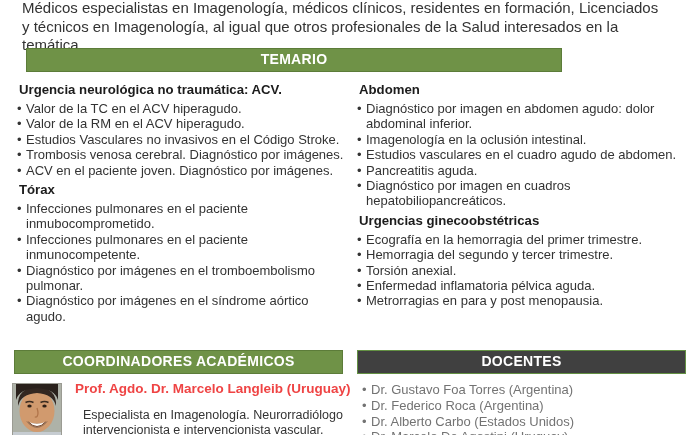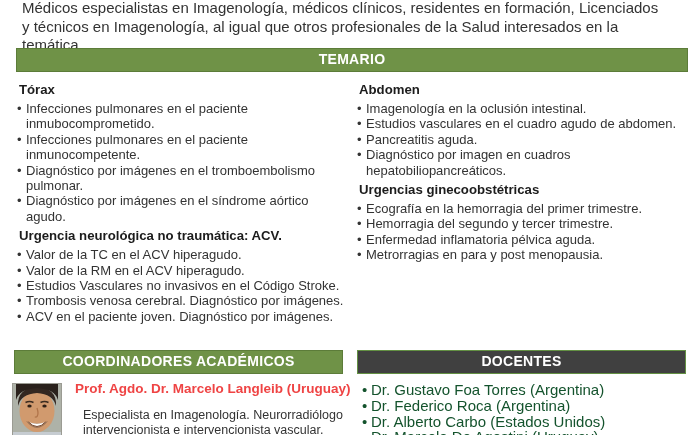"TEMARIO" .bar-temario { left: 16px -> 26px; width: 672px -> 536px }
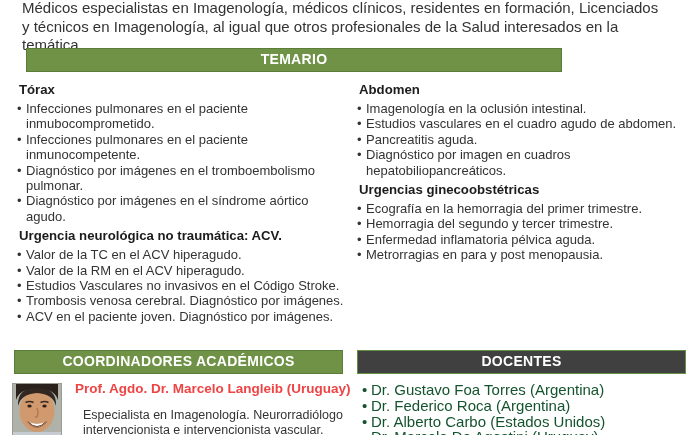"Diagnóstico por imagen en abdomen" li { html: none -> <li>Diagnóstico por imagen en abdomen agudo: dolor abdominal inferior.</li> }
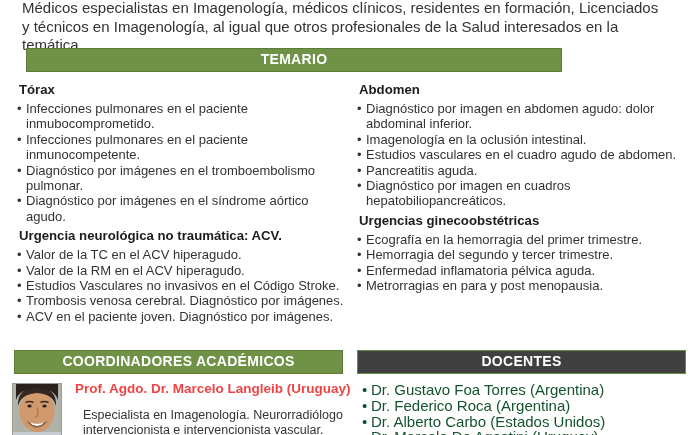"Tórax" div.section { order: before "Urgencia neurológica no traumática: ACV." -> after "Urgencia neurológica no traumática: ACV." }
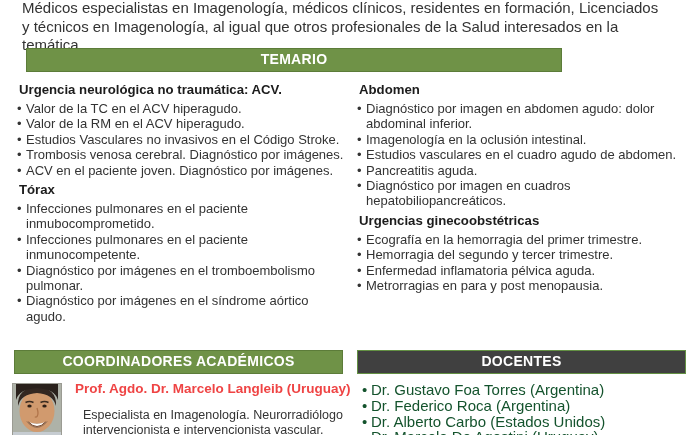"Torsión anexial." li { html: none -> <li>Torsión anexial.</li> }
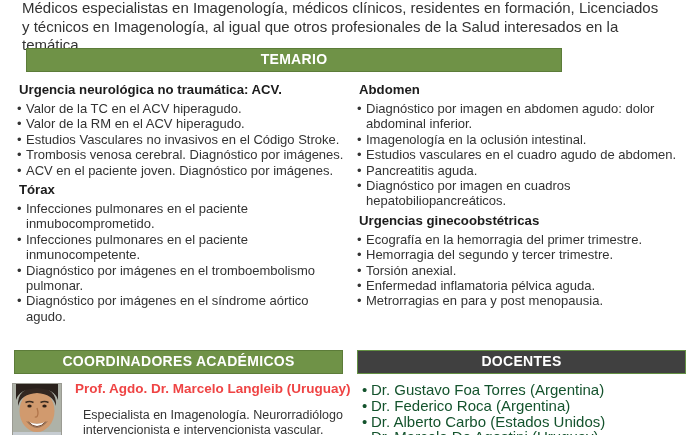"Dr. Gustavo Foa Torres (Argentina)" .docentes-list li { color: #14532d -> #737373; font-size: 15px -> 13px }
